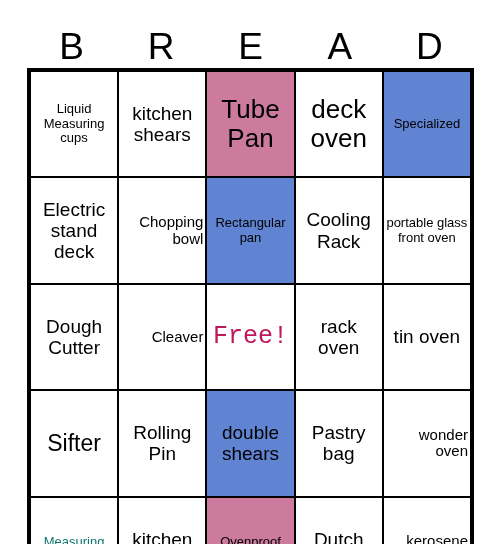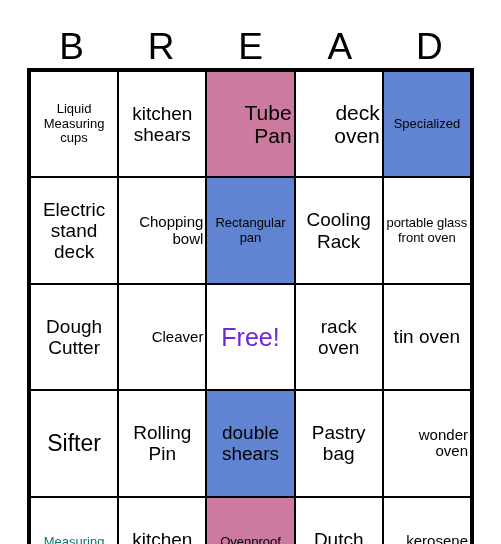"Tube Pan" .t-xl .cell-text { font-size: 21px -> 26px; text-align: right -> none }
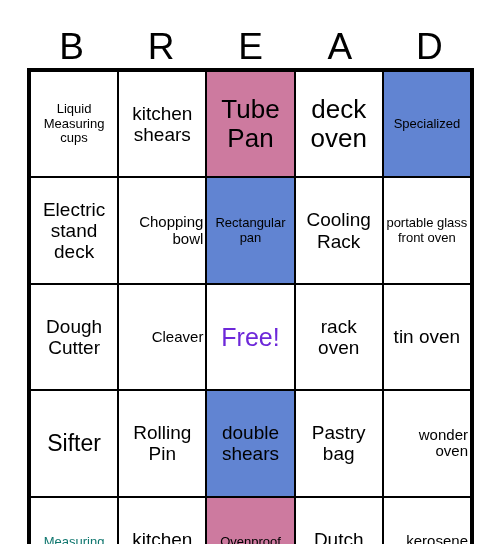"Free!" .txt-rose .cell-text { color: #6d28d9 -> #be185d; font-family: none -> Liberation Mono, monospace }
